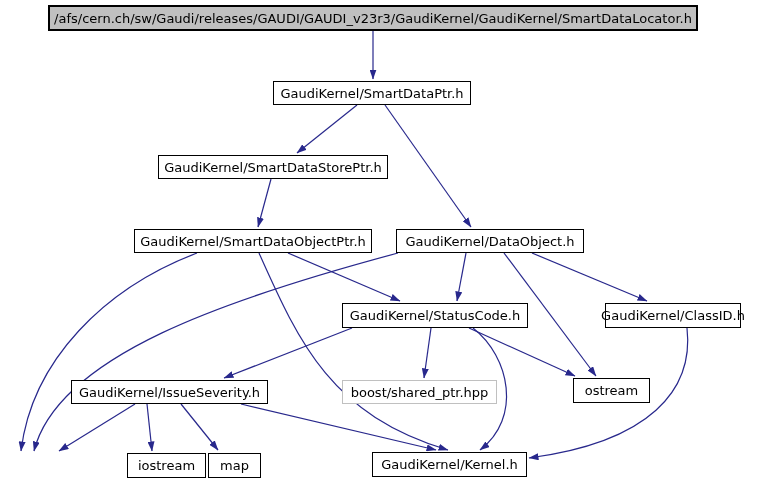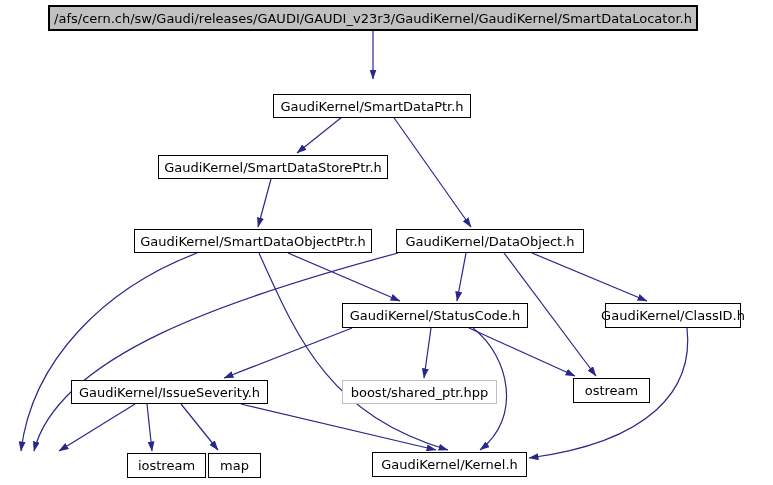"GaudiKernel/SmartDataPtr.h" div.node { top: 94px -> 81px }
